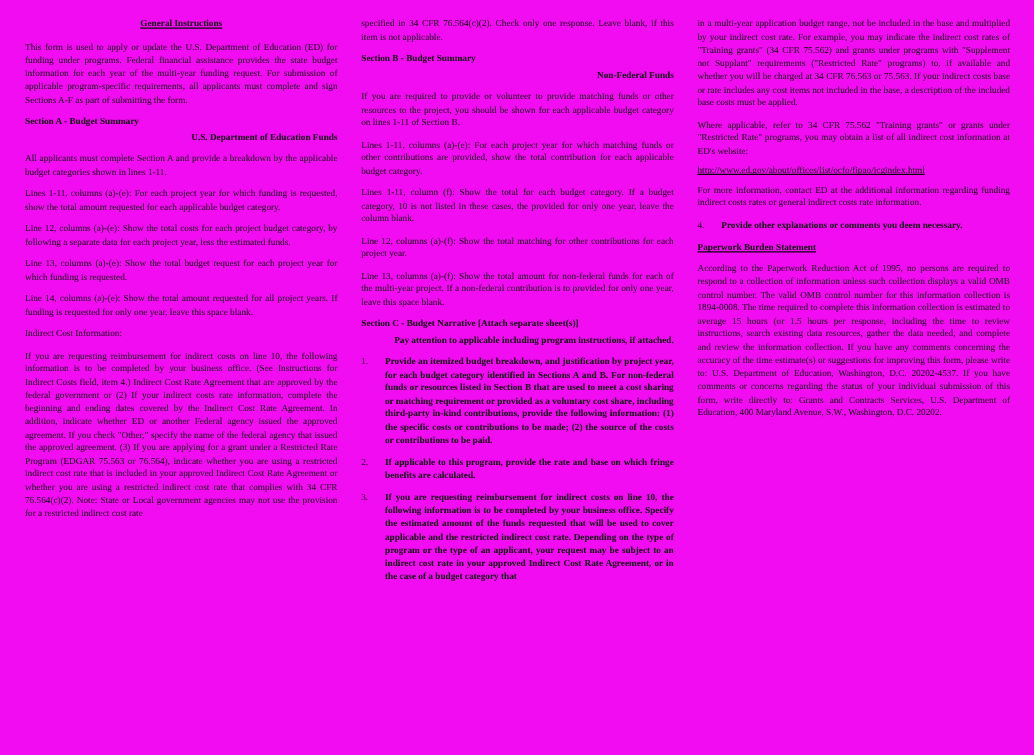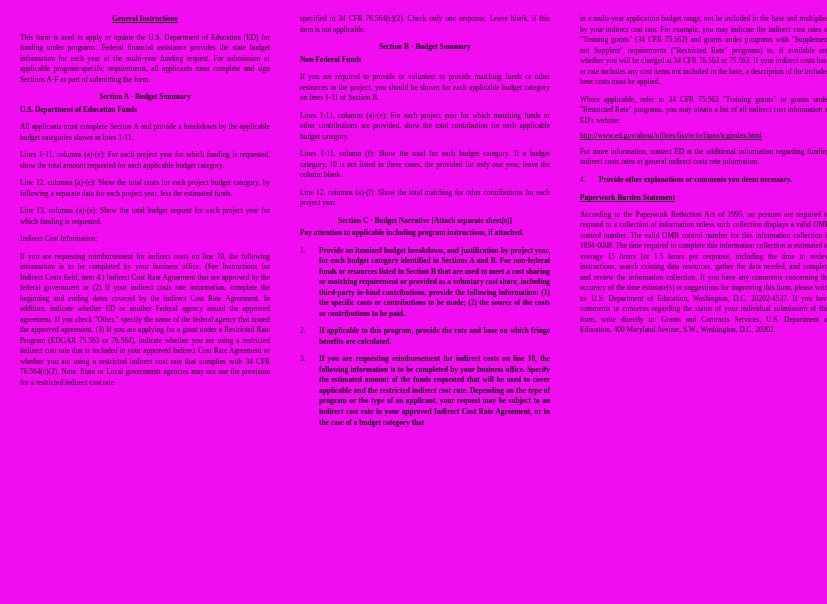"General Instructions" .columns { gap: 30px -> 19px }
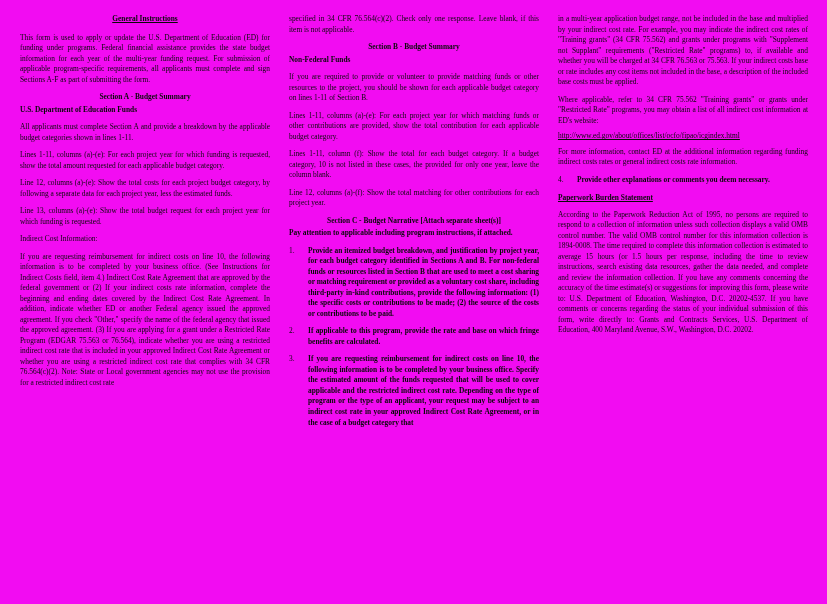"Section B - Budget Summary" .sec-title { text-align: center -> none }
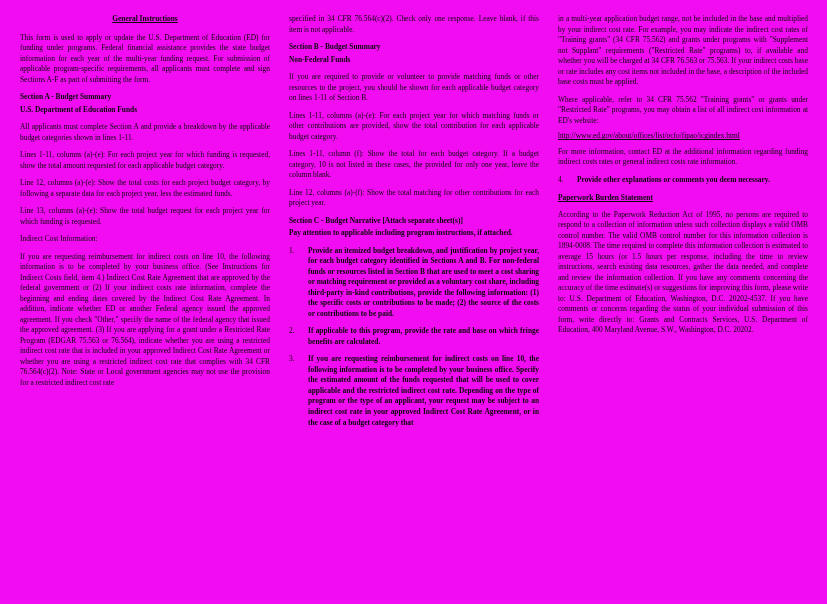"Non-Federal Funds" .sec-sub { text-align: left -> right }
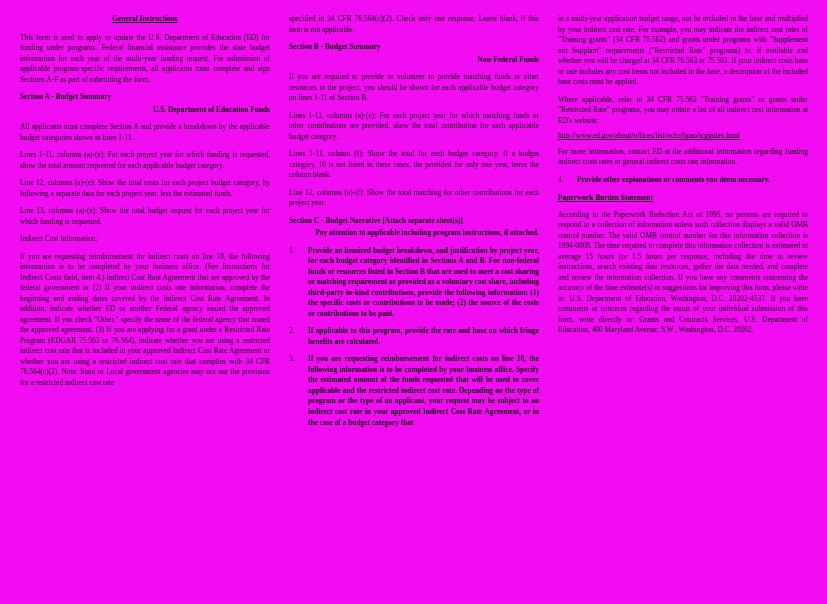"Line 13, columns (a)-(f): Show" p { html: none -> <p>Line 13, columns (a)-(f): Show the total amount for non-federal funds for each of the multi-year project. If a non-federal contribution is to provided for only one year, leave this space blank.</p> }
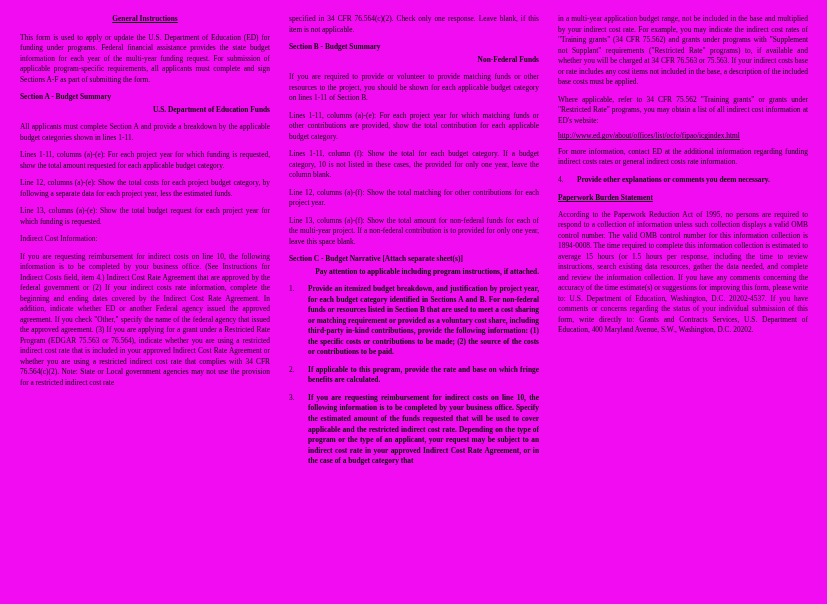"Line 14, columns (a)-(e): Show" p { html: none -> <p>Line 14, columns (a)-(e): Show the total amount requested for all project years. If funding is requested for only one year, leave this space blank.</p> }
